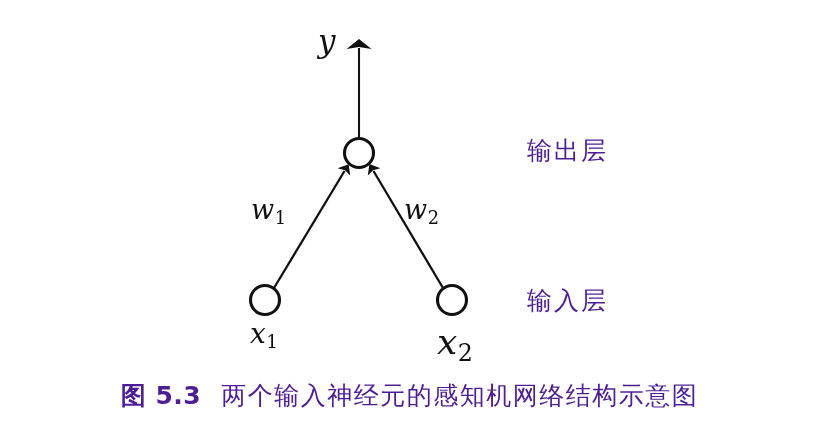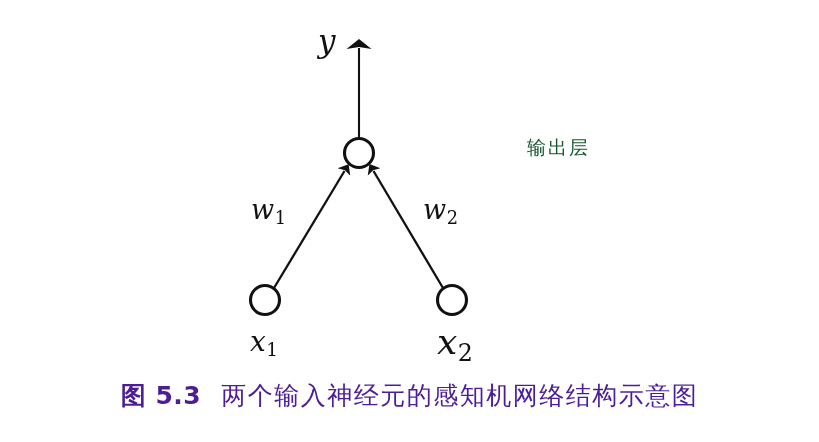"输出层" .layer-label { color: #14532d -> #4c1d95; font-size: 19px -> 25px }
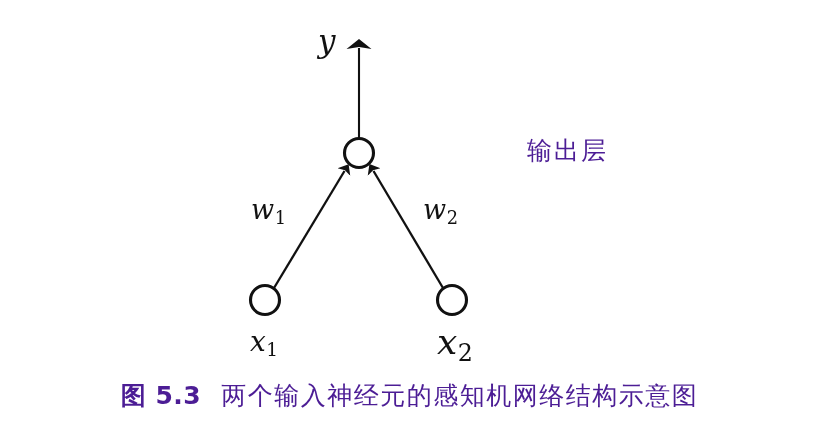"w2" #label-w2 { left: 423px -> 404px }
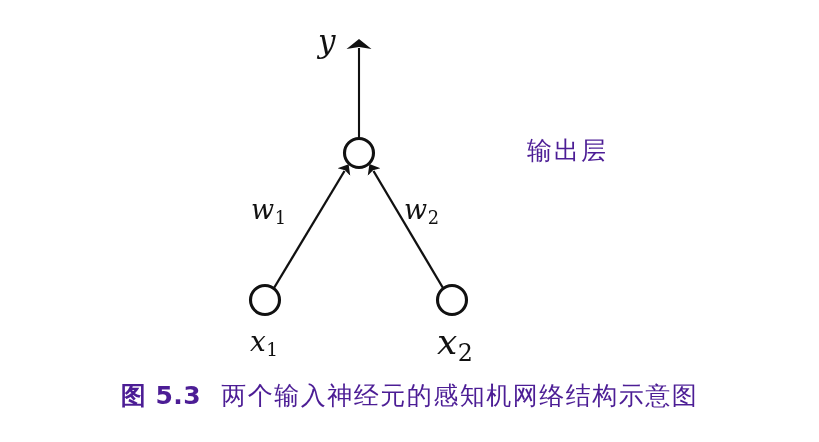"输入层" div.layer-label { html: none -> <div>输入层</div> }
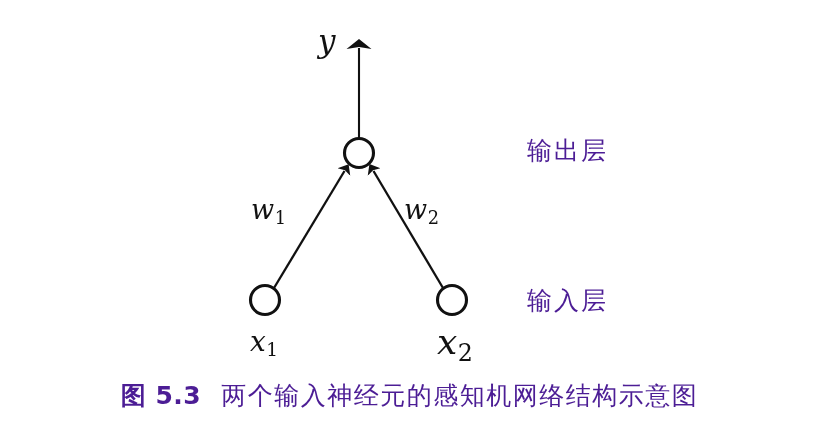"x1" #label-x1 { top: 328px -> 320px }
